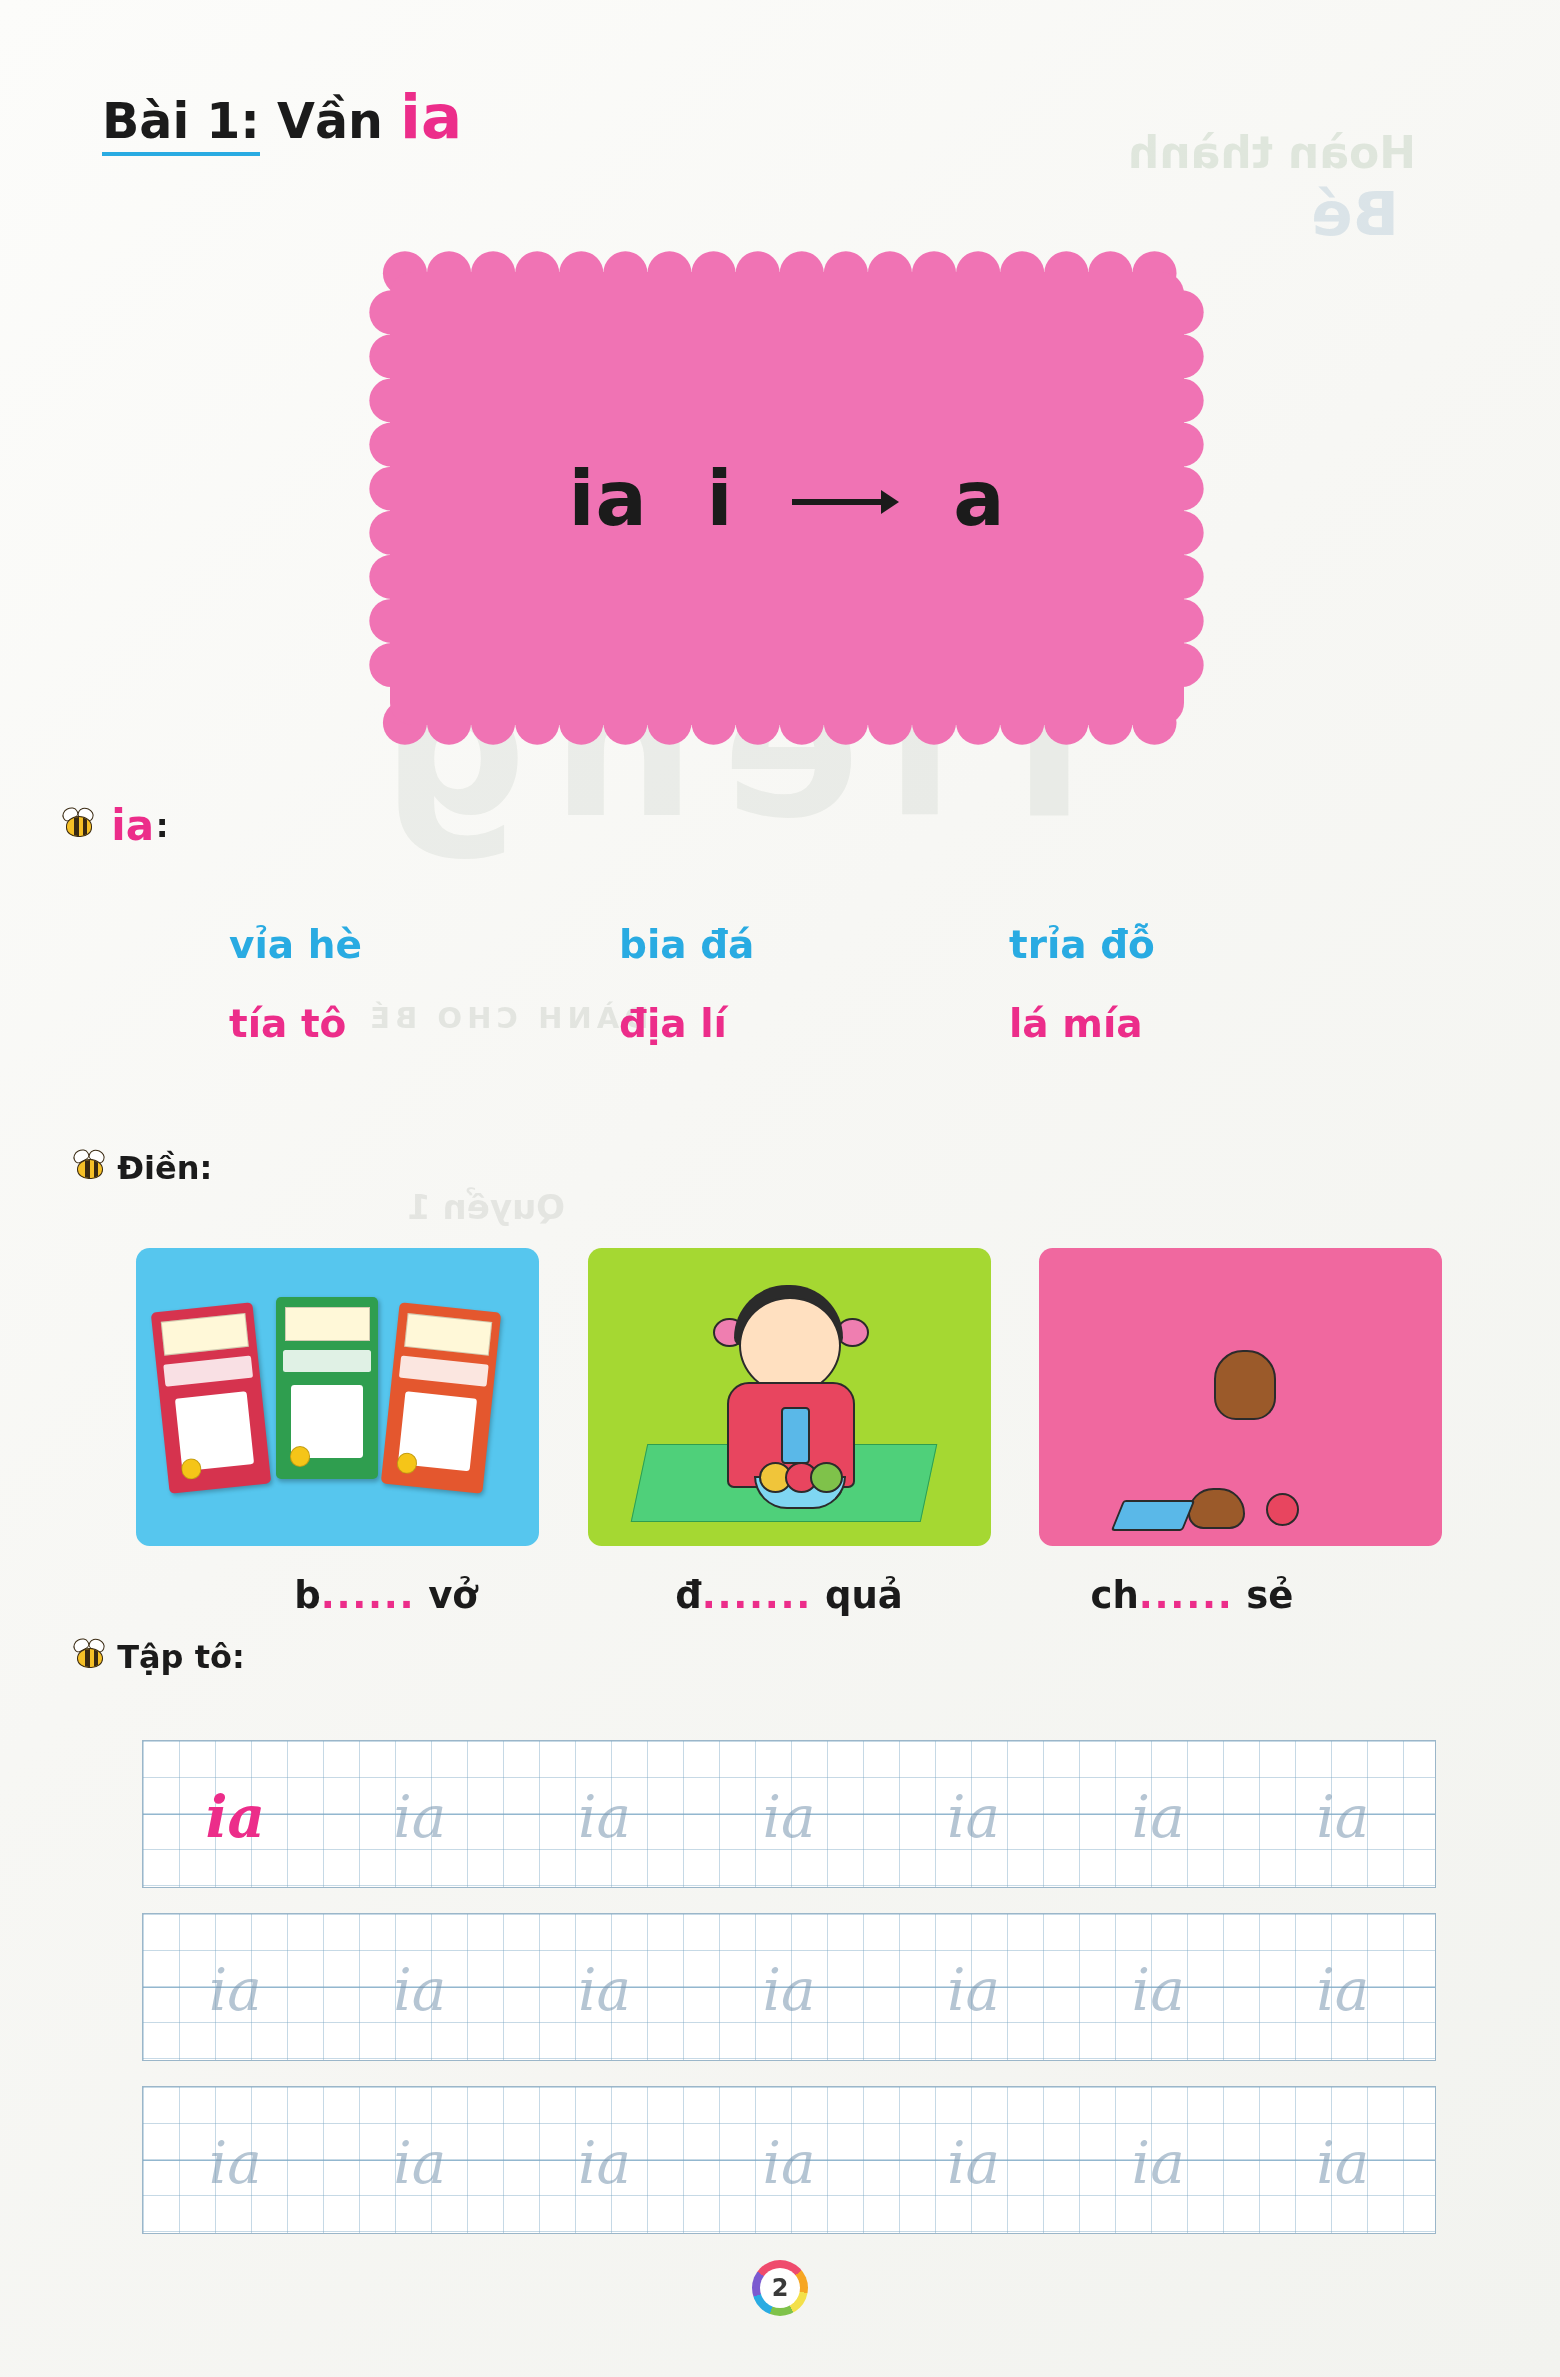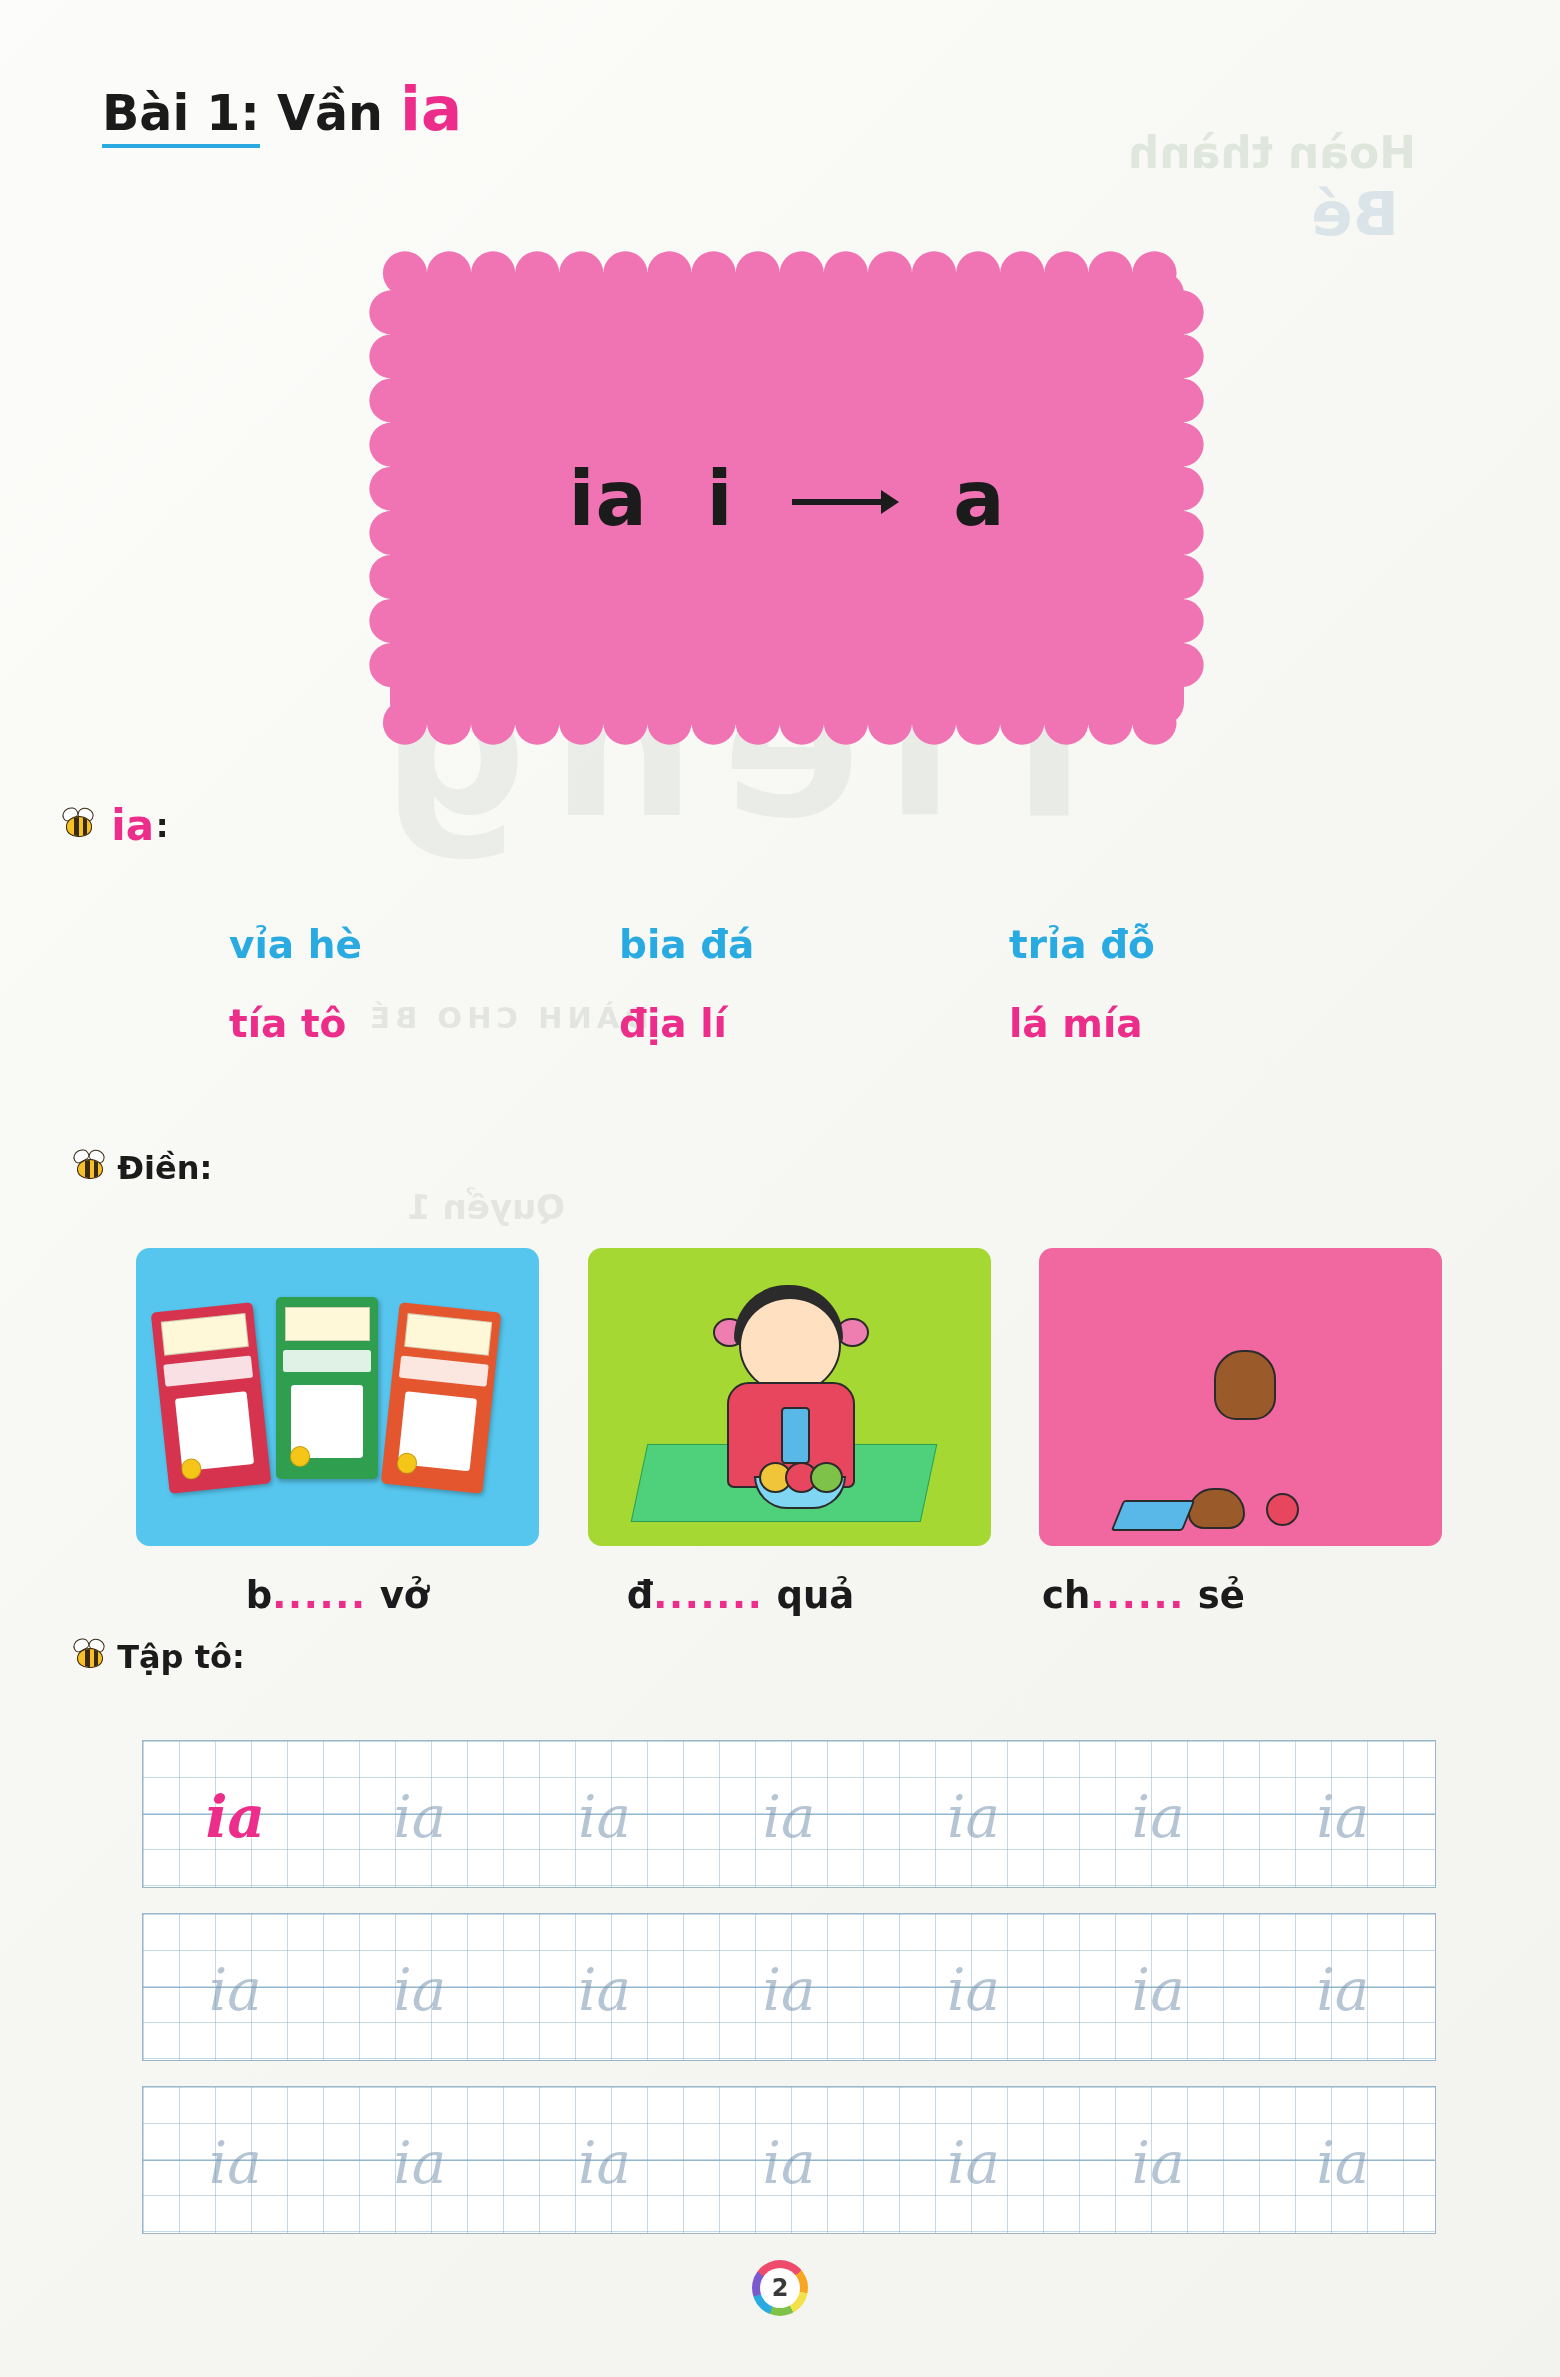"Bài 1: Vần ia" .title { top: 73px -> 81px }
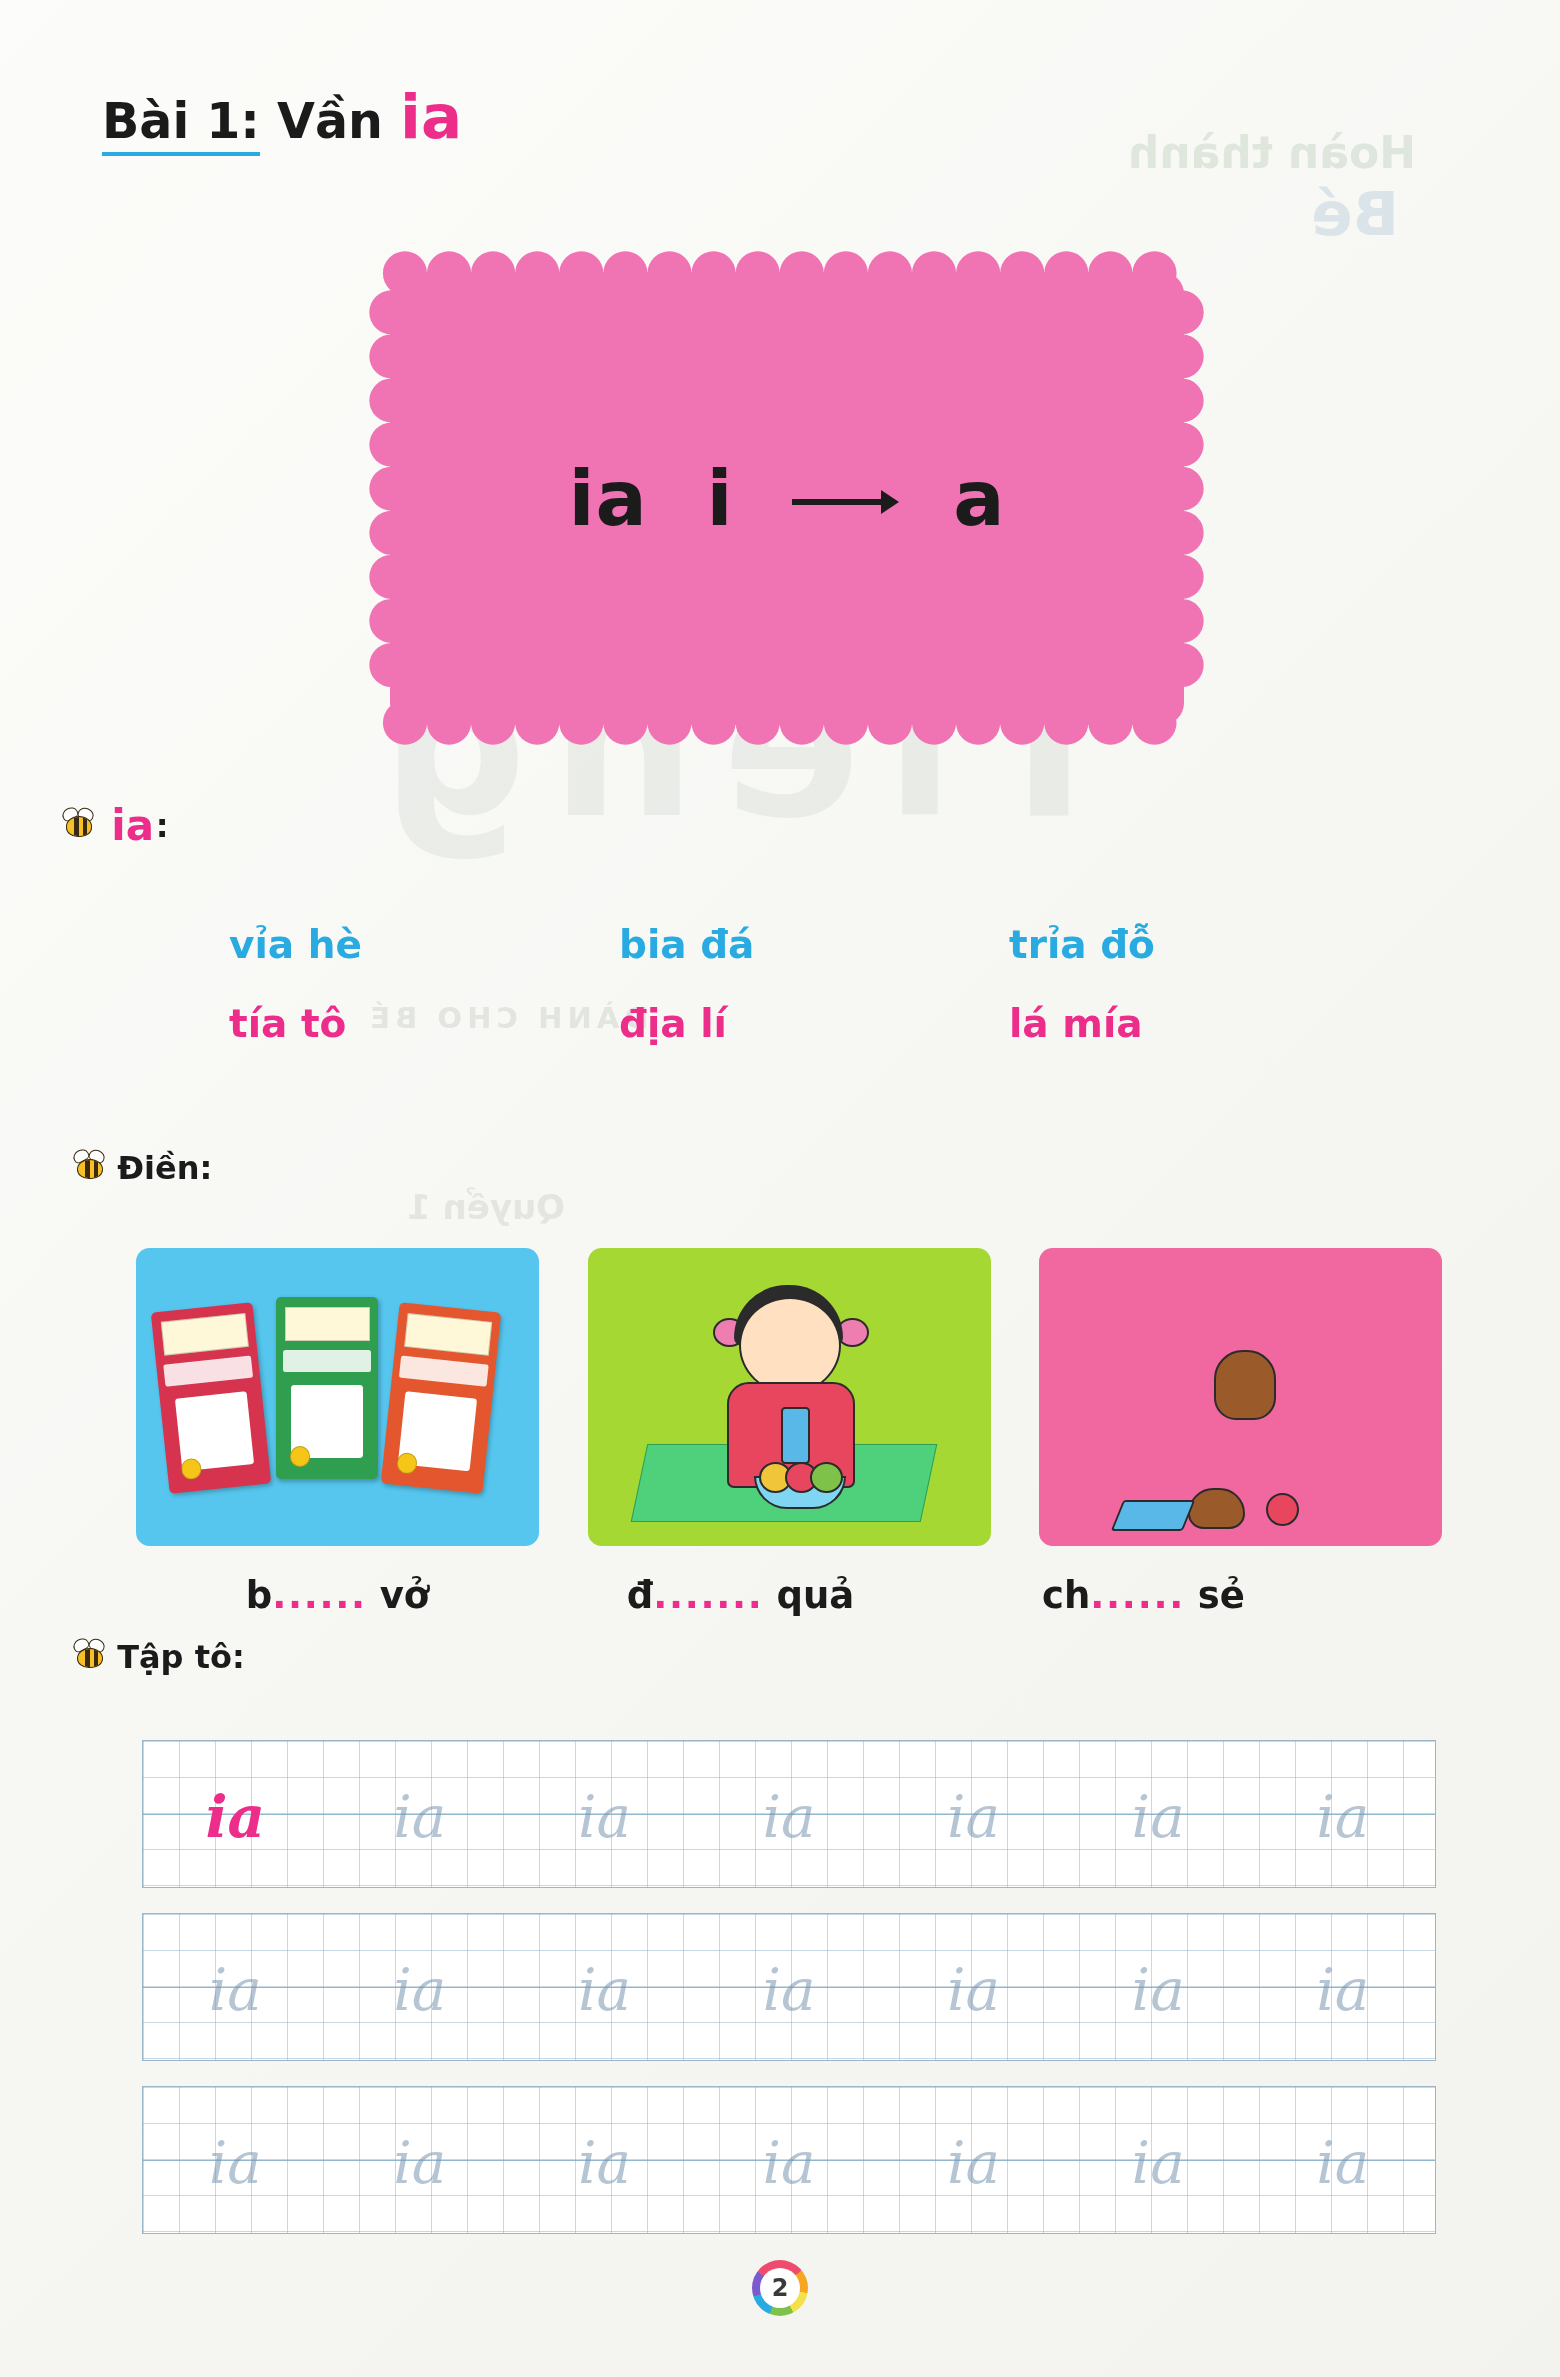"b...... vở" .captions { justify-content: flex-start -> center }
